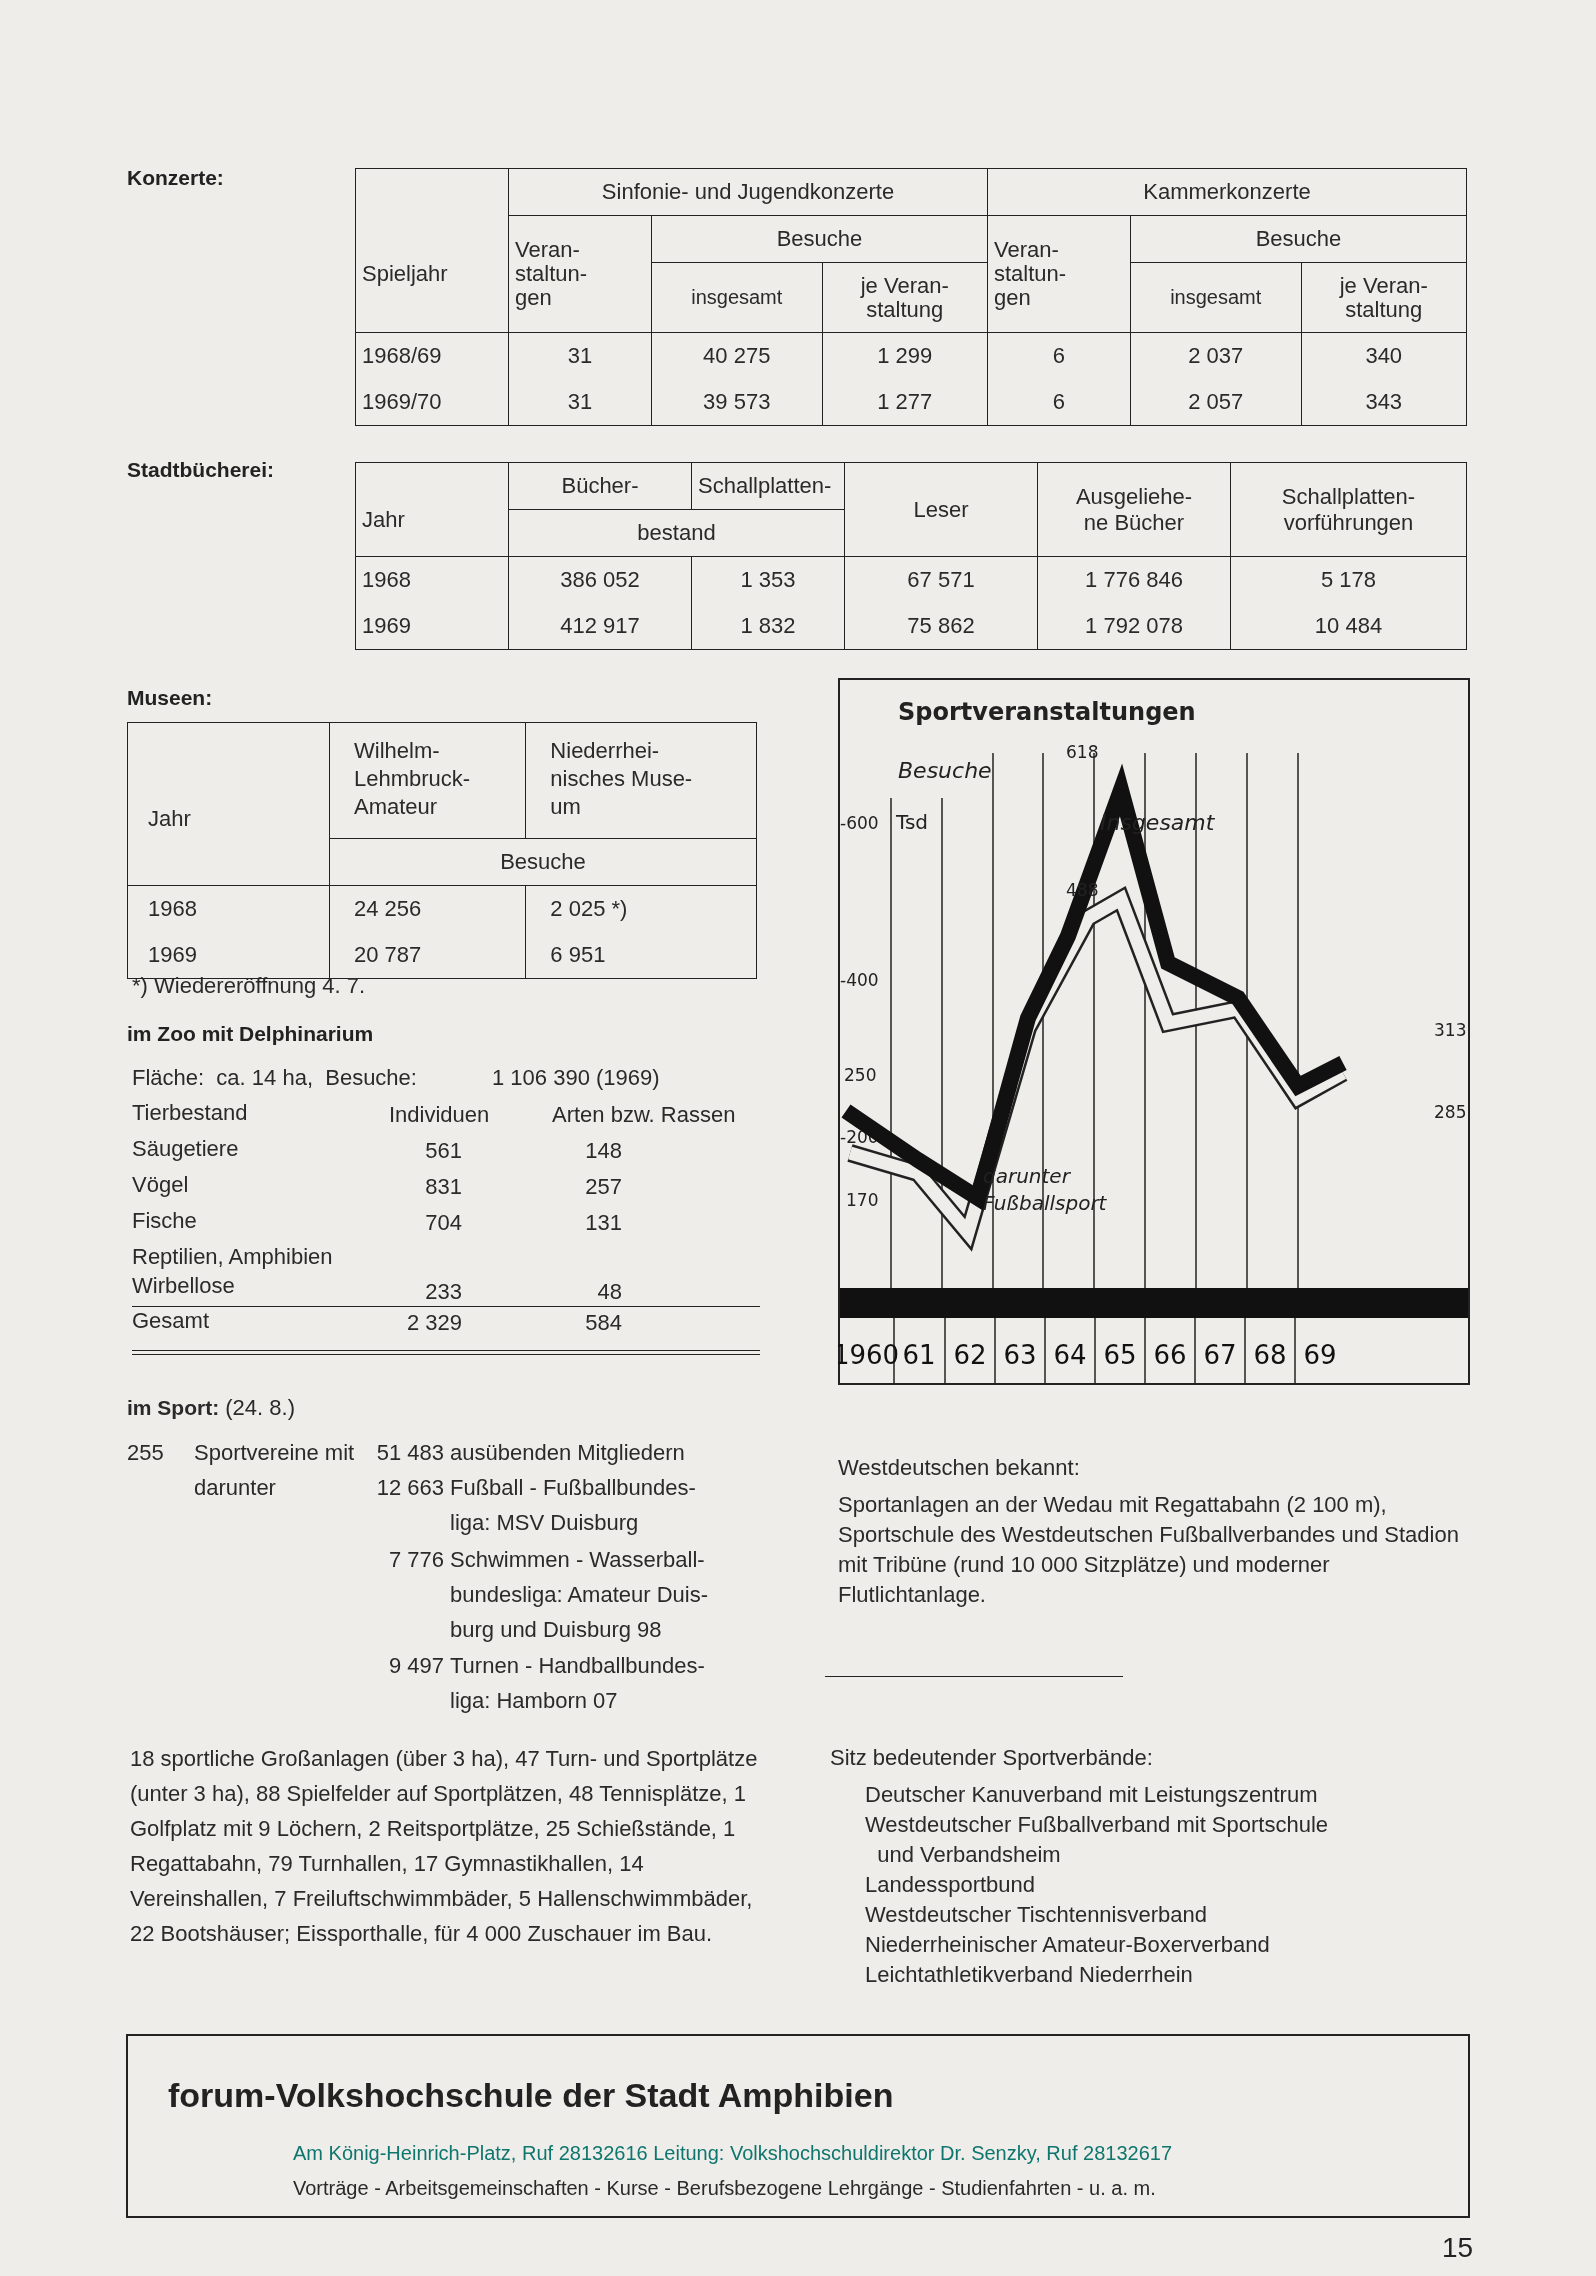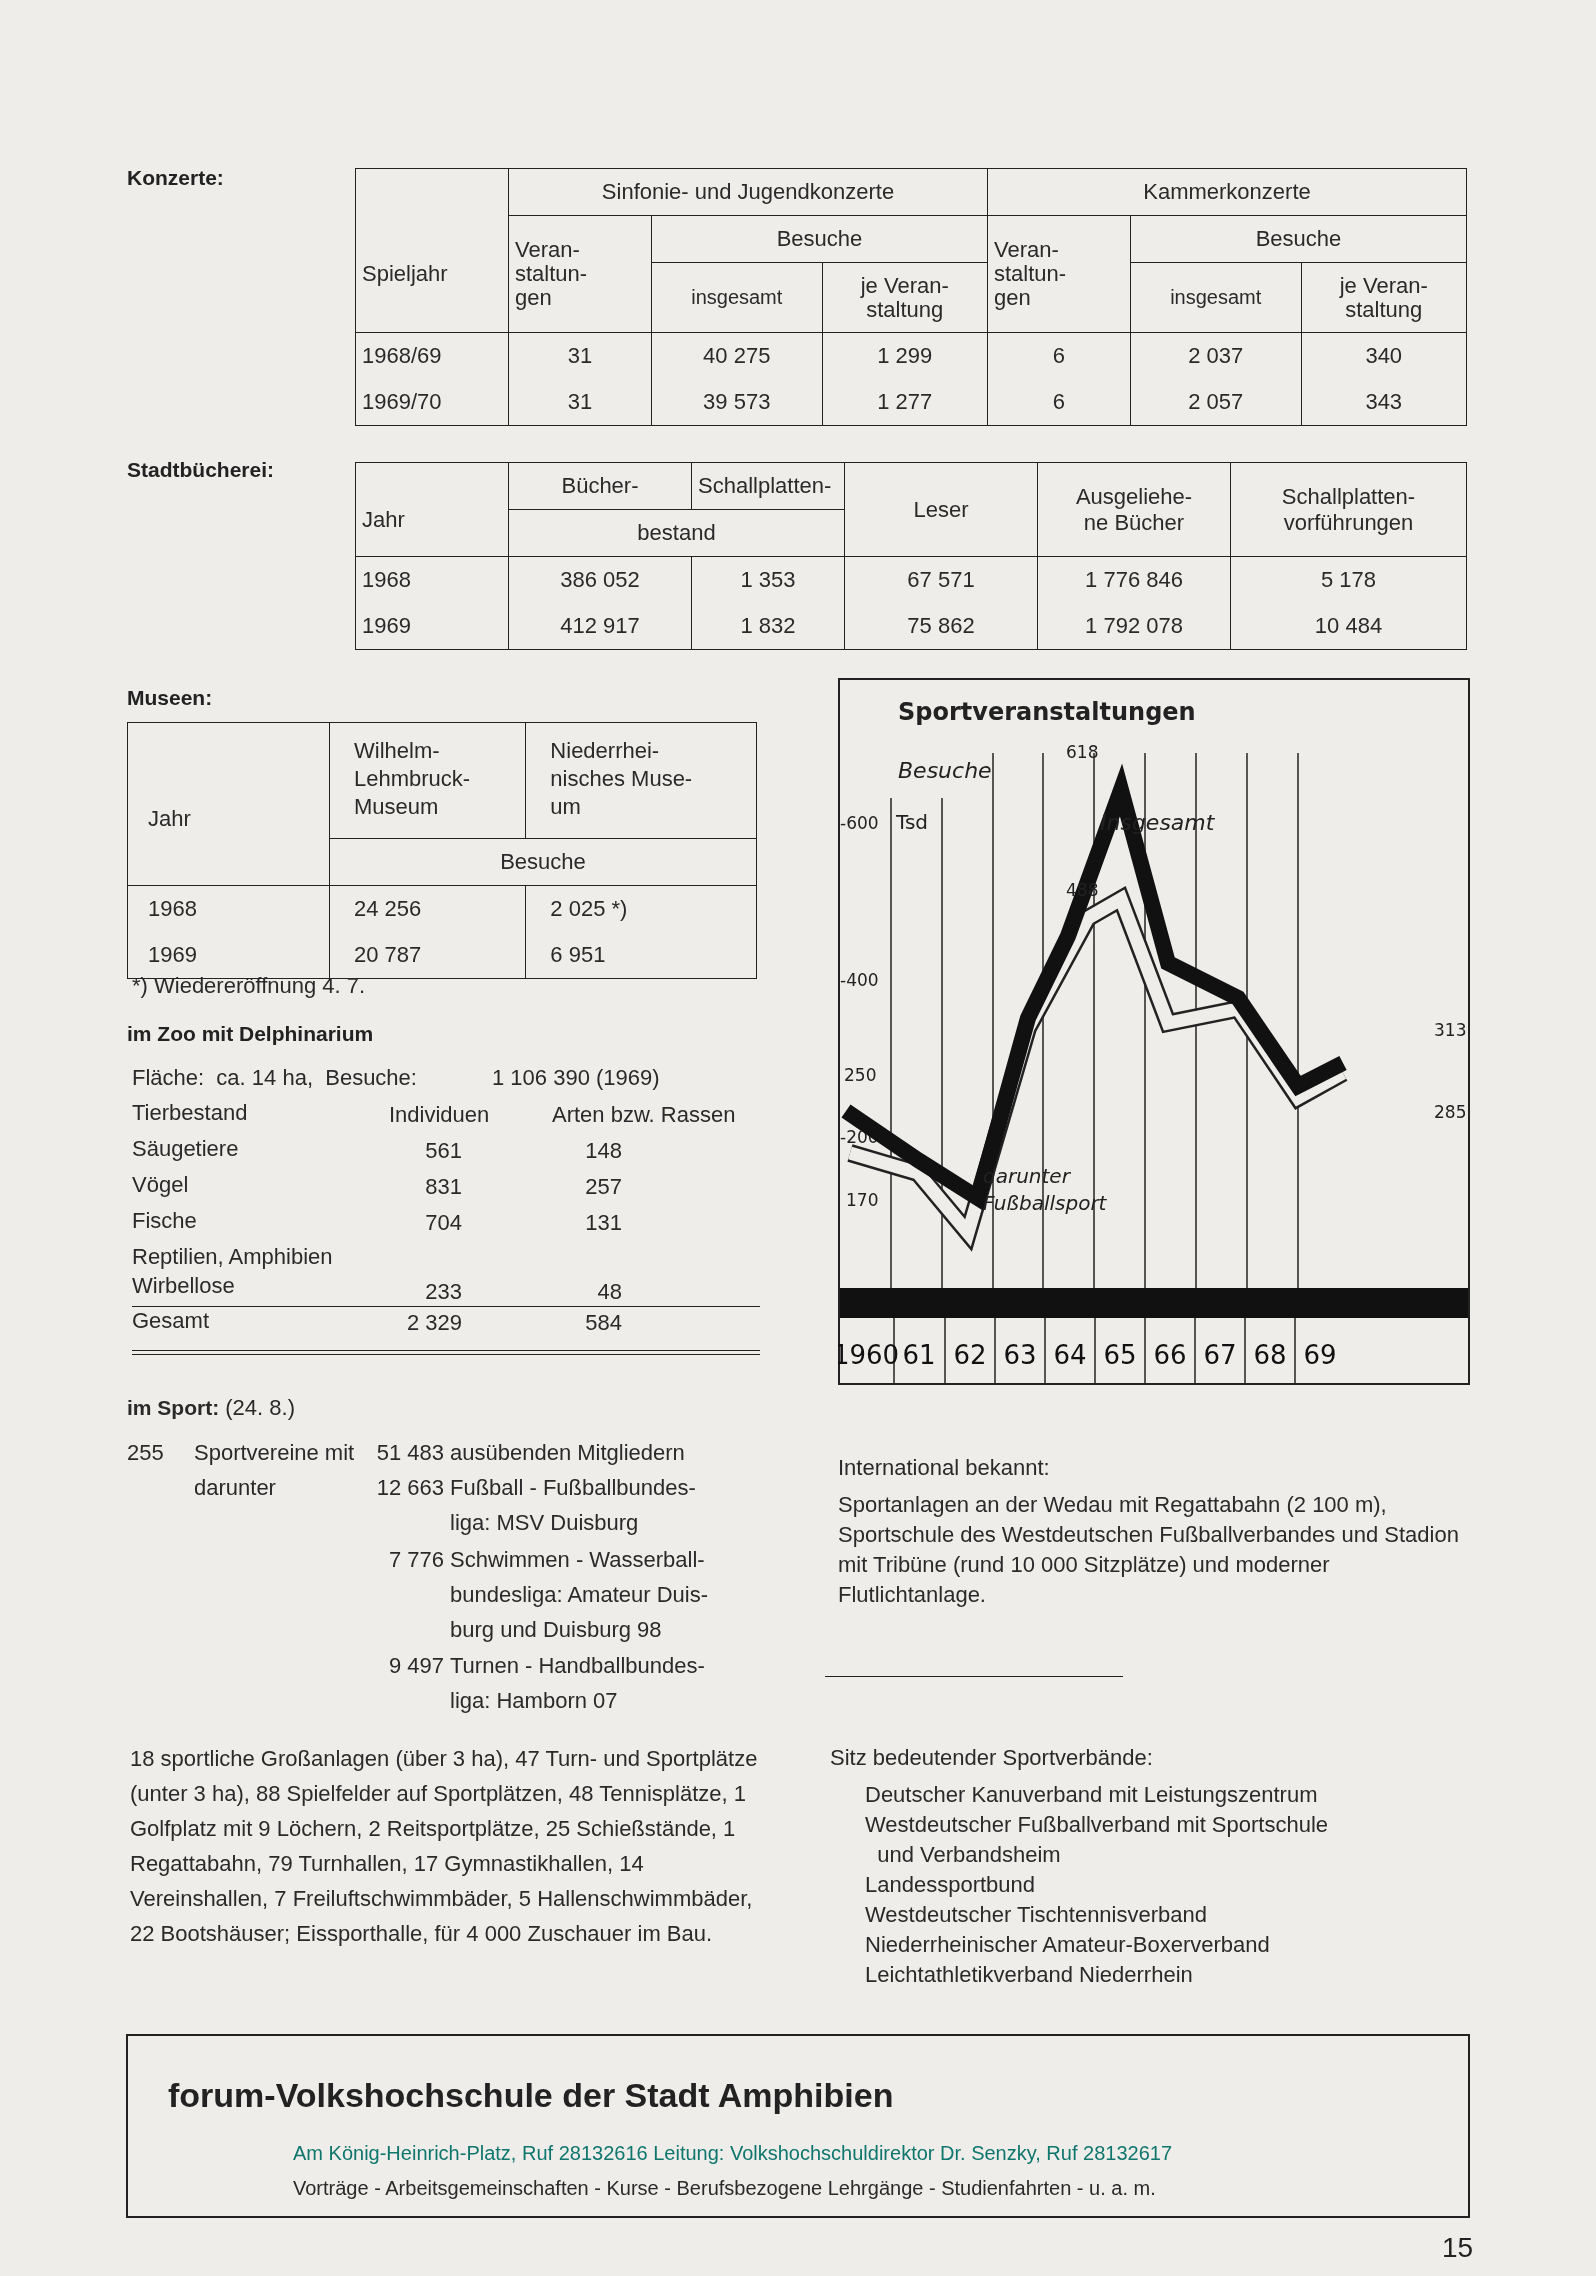"Wilhelm-" td { text: Museum -> Amateur }
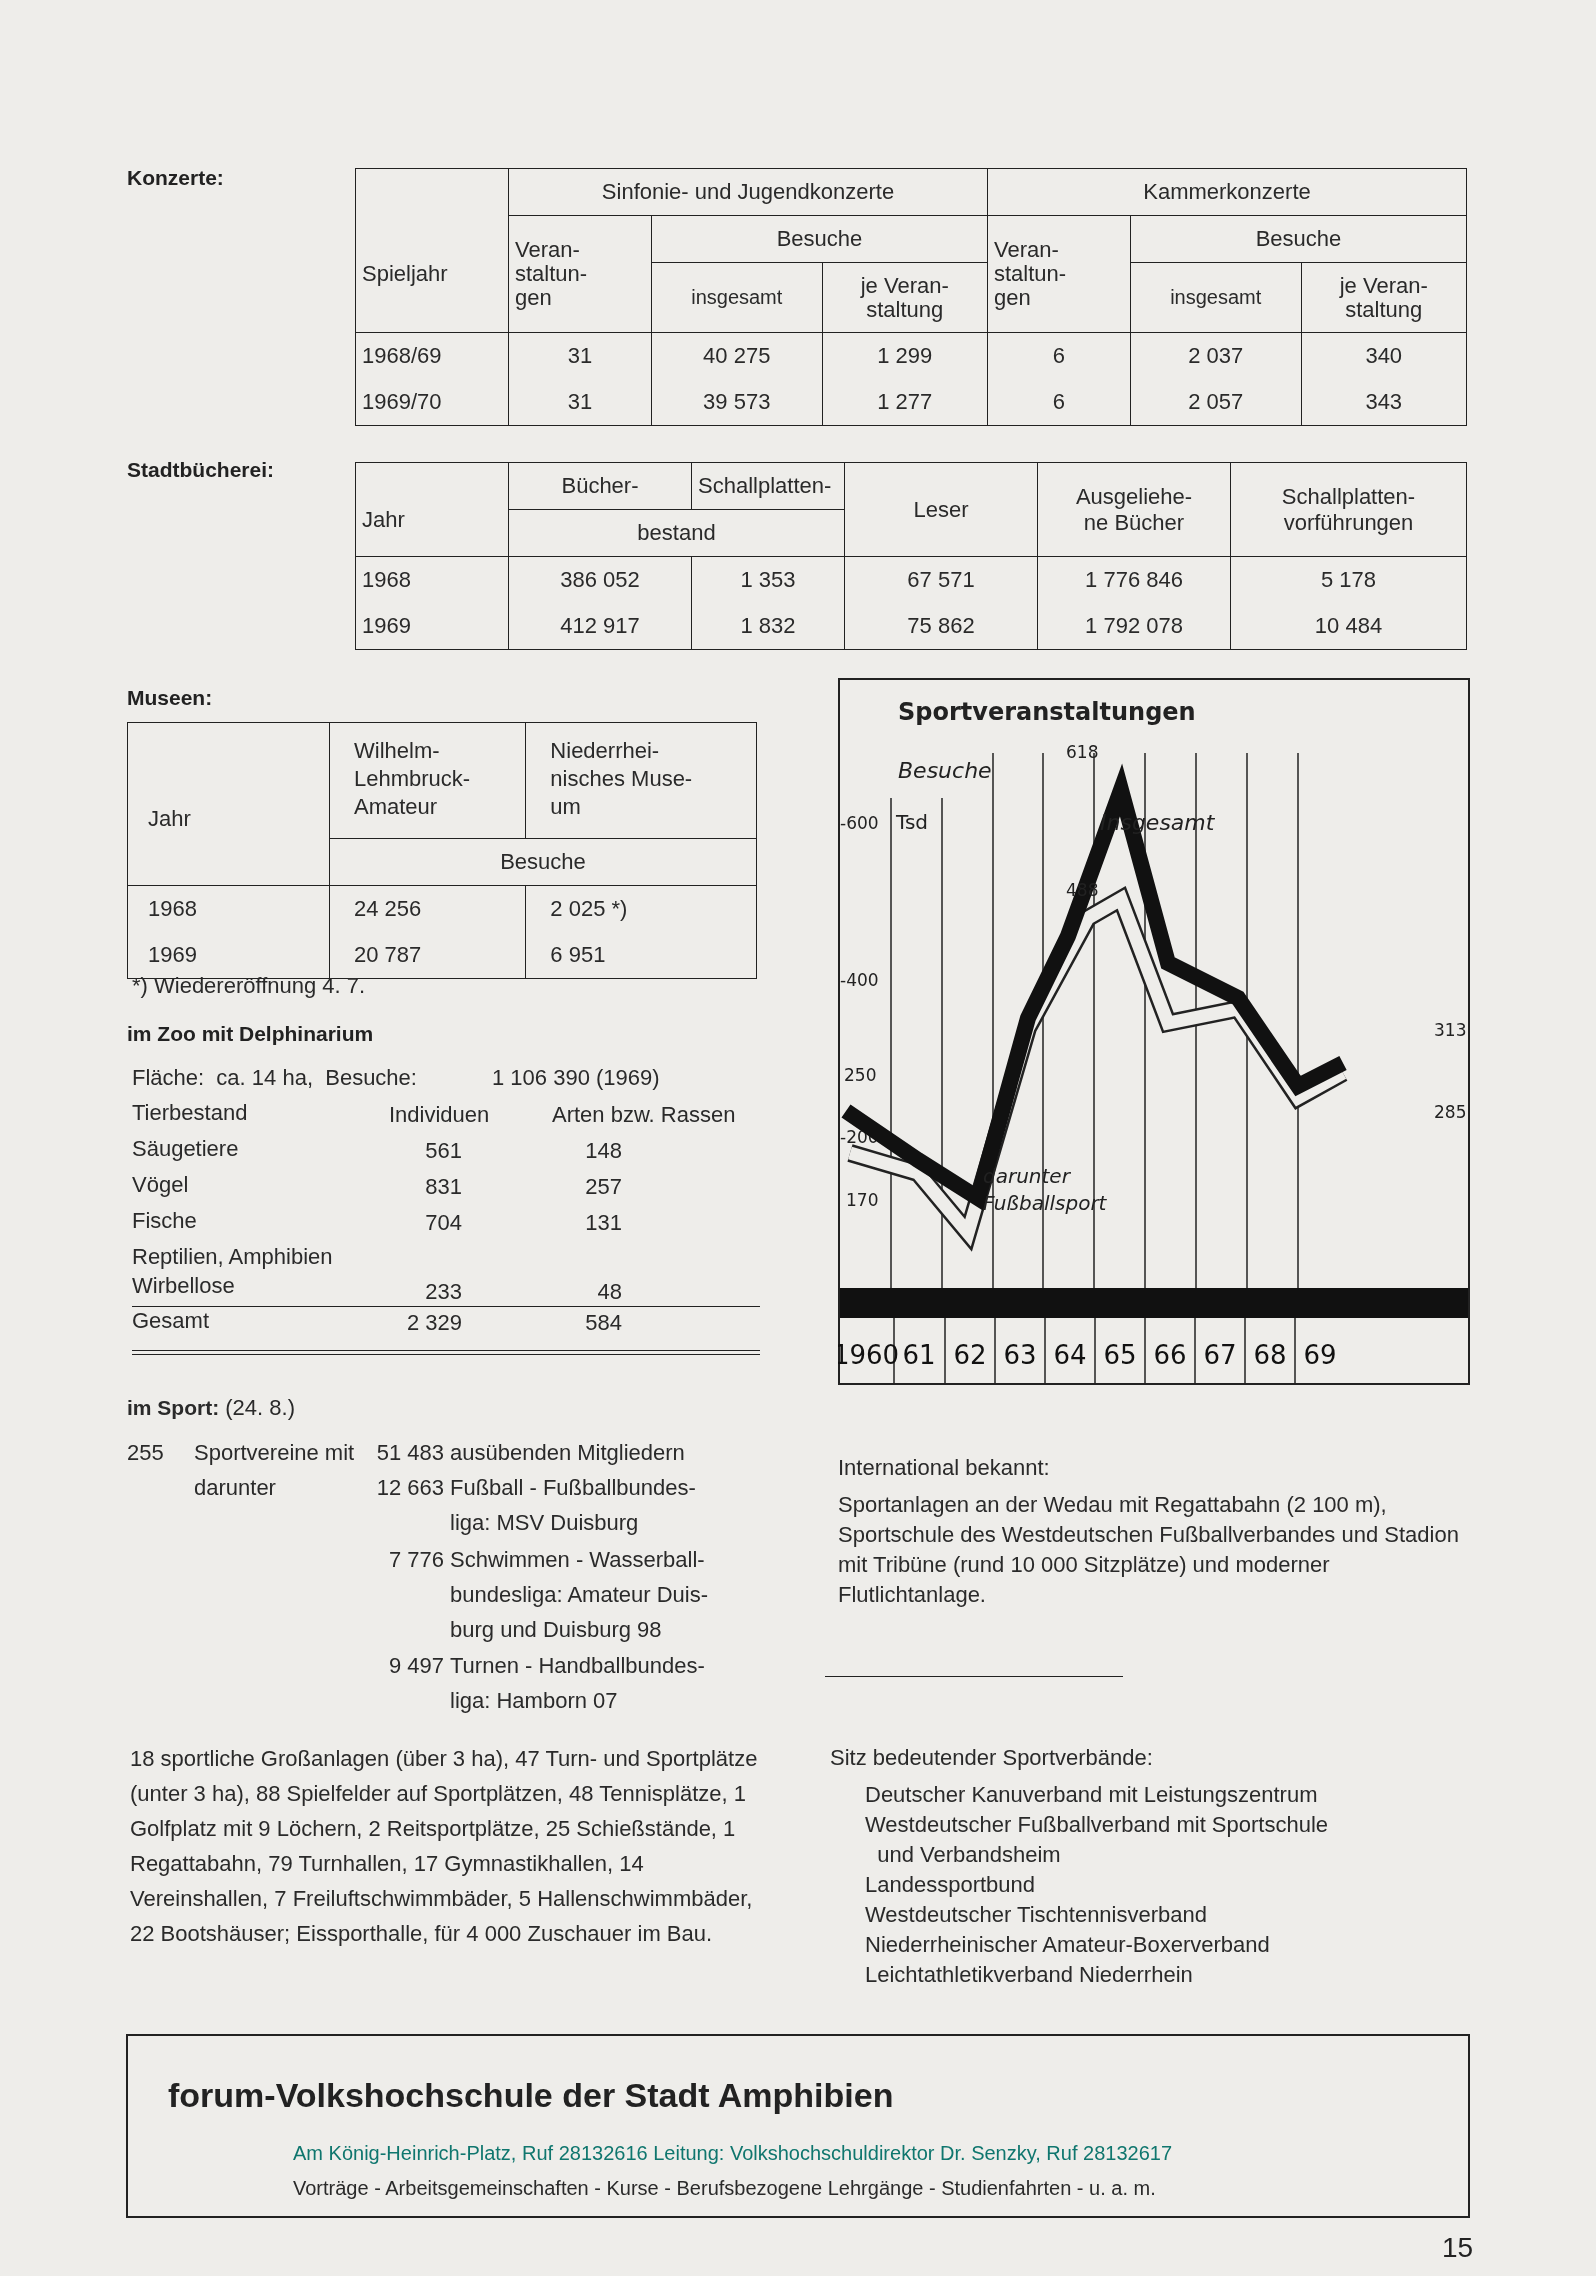"International bekannt:" div.abs { text: International -> Westdeutschen }
